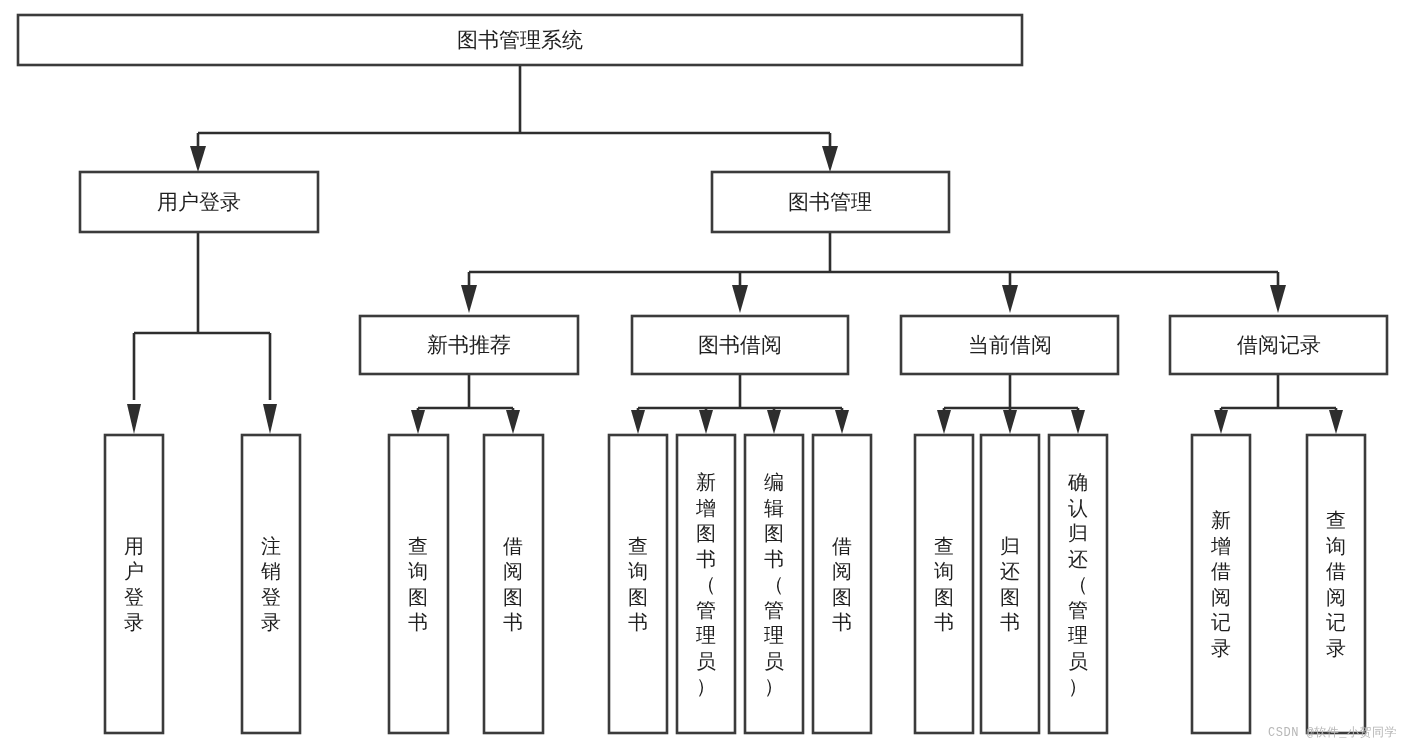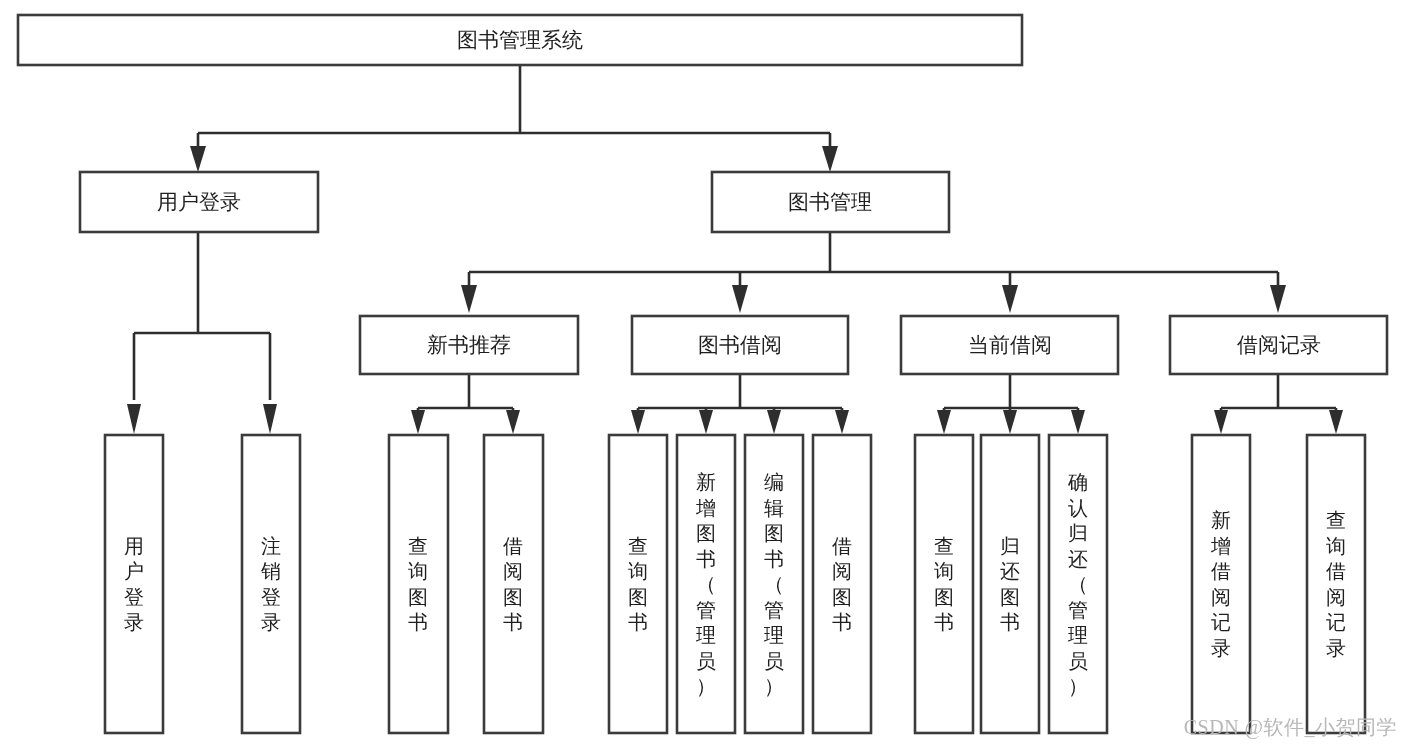"CSDN @软件_小贺同学" .watermark { font-family: Liberation Serif, serif -> Liberation Mono, monospace; font-size: 20px -> 12px }
